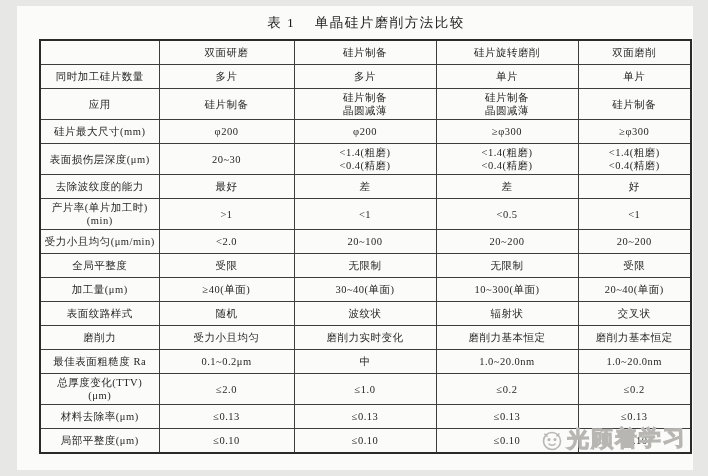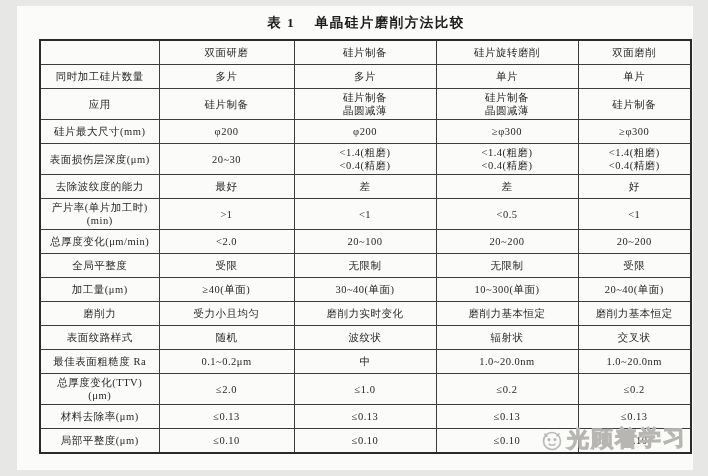"表 1 单晶硅片磨削方法比较" .doc-title { font-weight: bold -> normal }
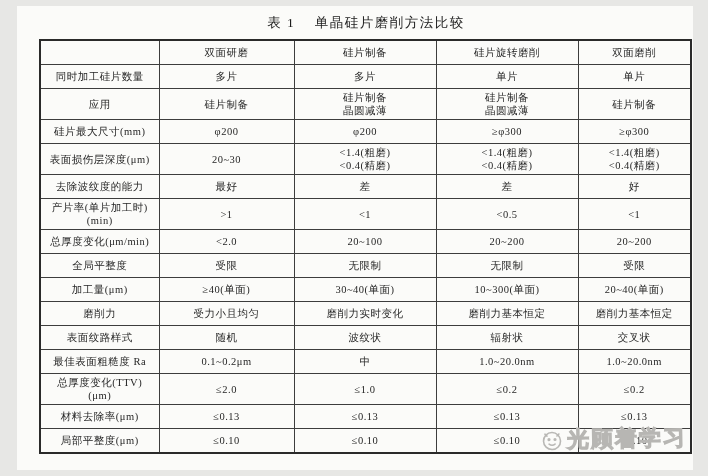"总厚度变化(μm/min)" th { text: 总厚度变化 -> 受力小且均匀 }
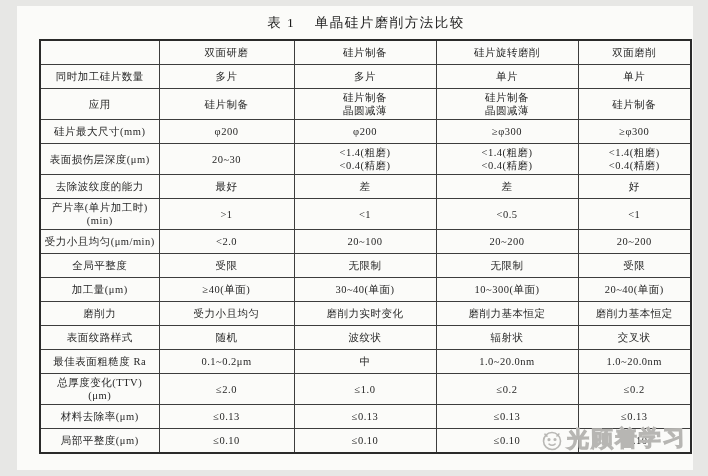"磨削力" tr { order: before "表面纹路样式" -> after "表面纹路样式" }
